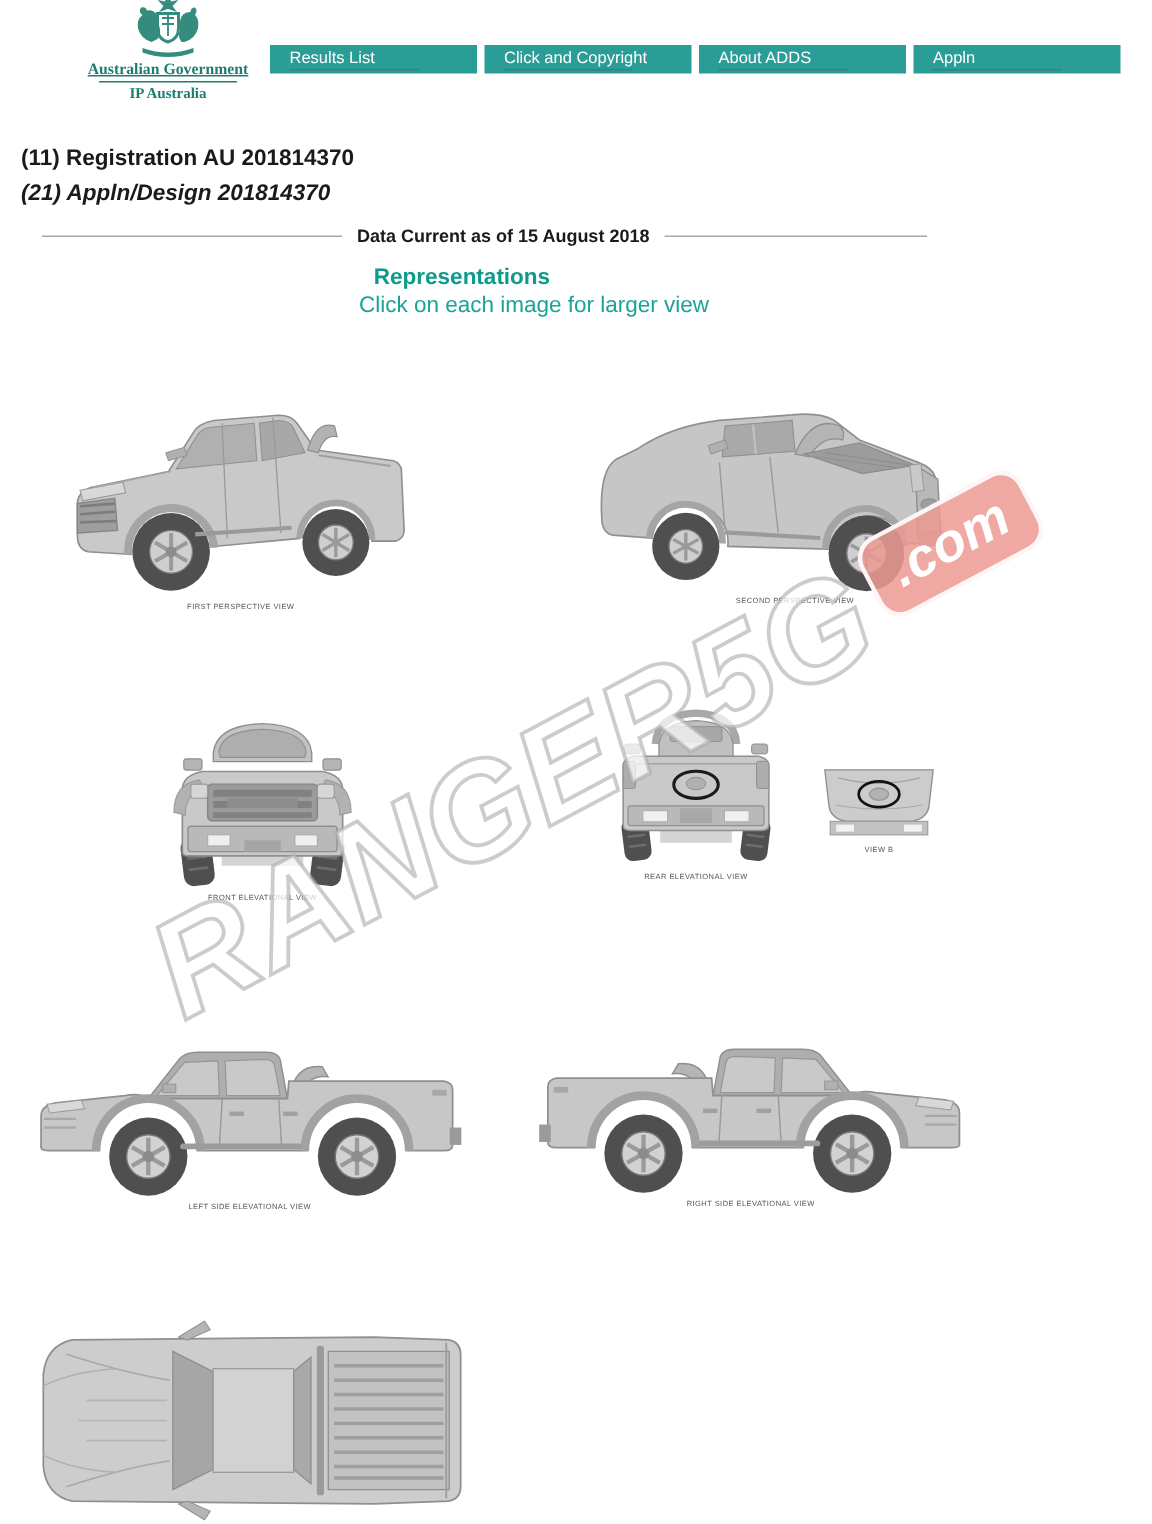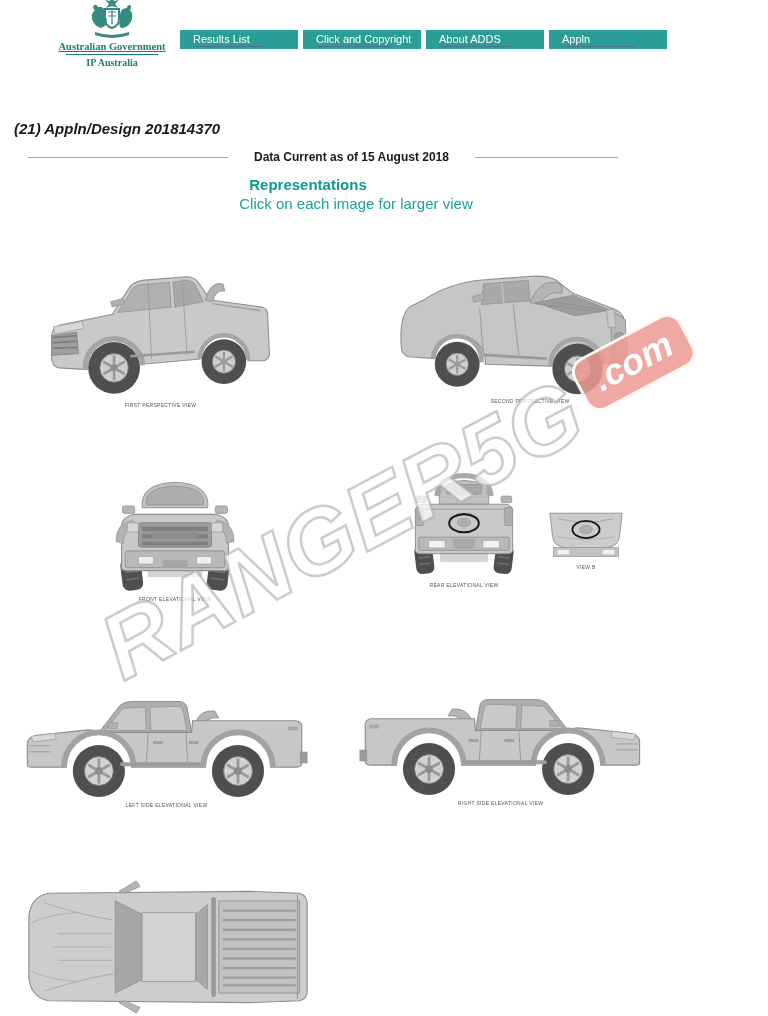"Results List" .nav-btn { width: 118px -> 138px }
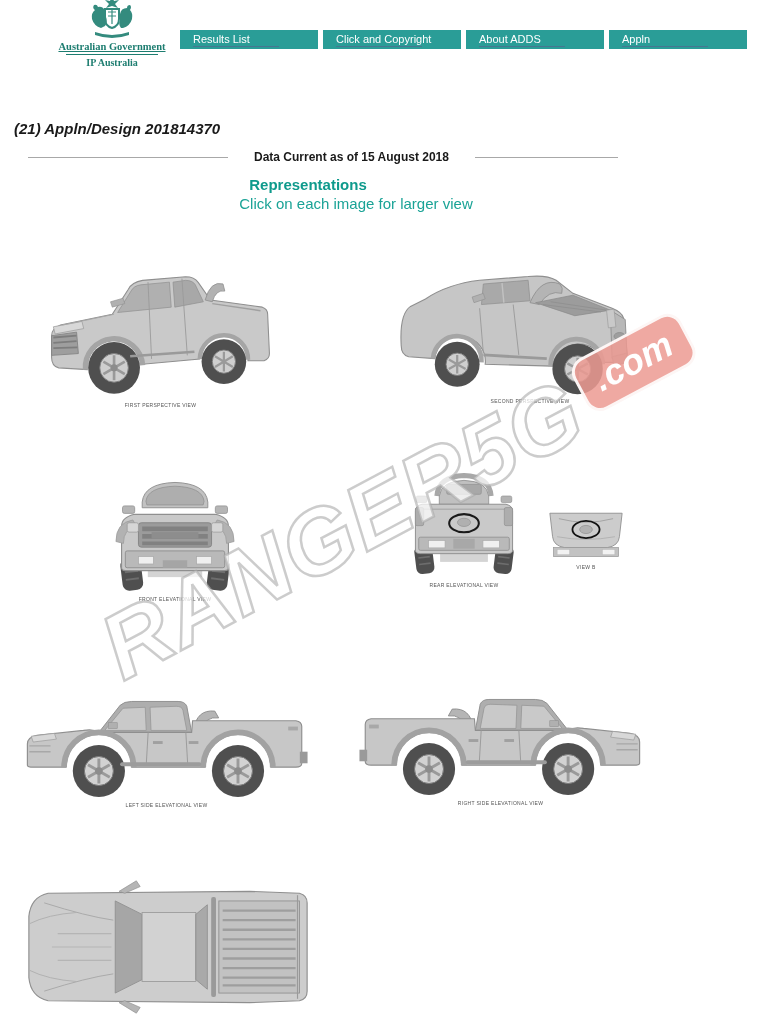"(11) Registration AU 201814370" div.reg-line1 { html: none -> <div>(11) Registration AU 201814370</div> }
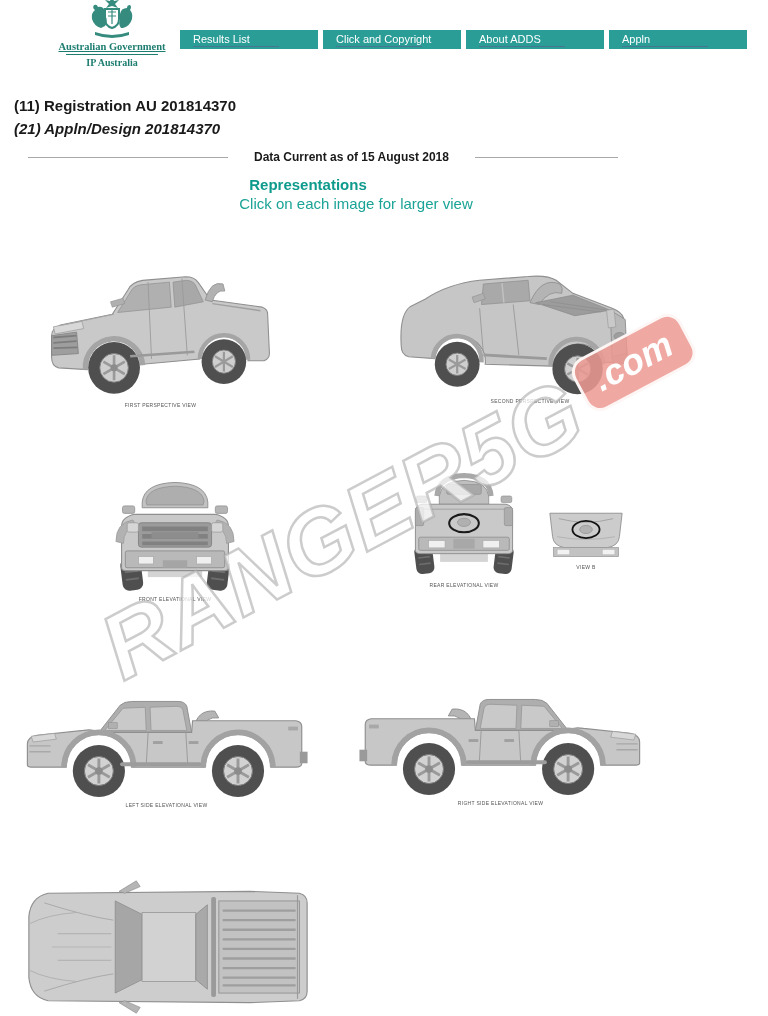"Data Current as of 15" .data-current-row { gap: 16px -> none }
